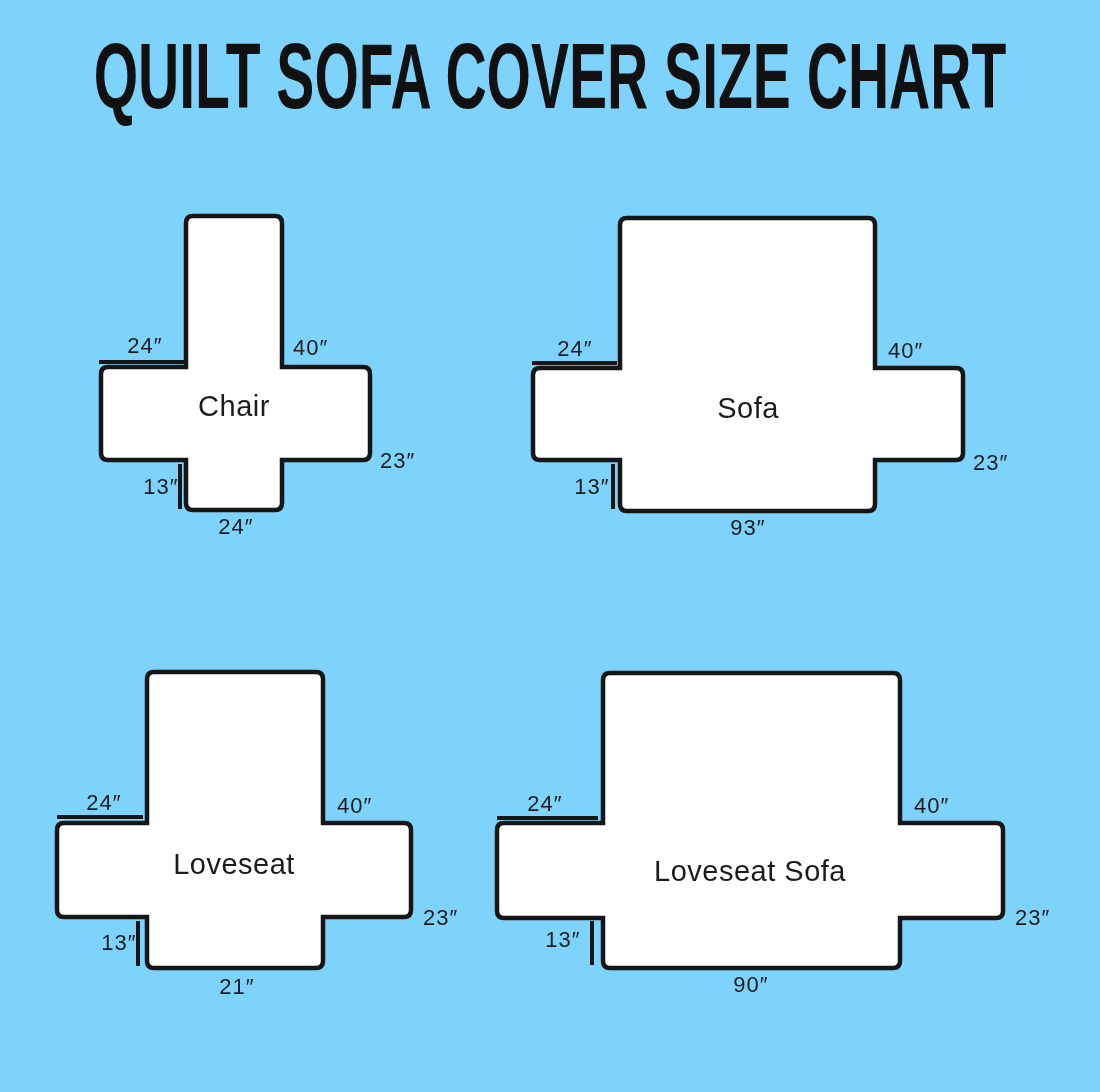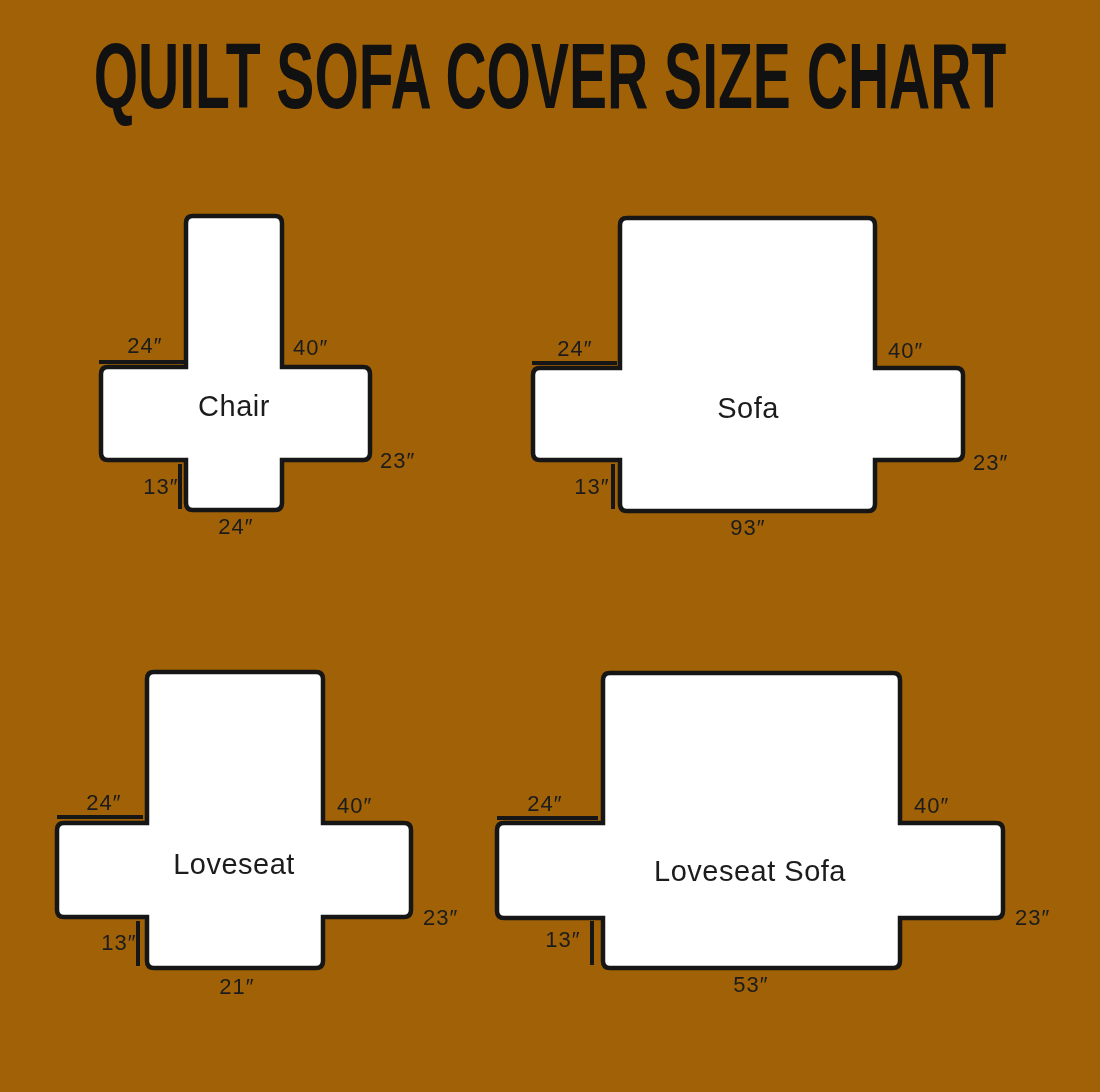"QUILT SOFA COVER SIZE CHART" .page { background: #a16207 -> #7dd3fc }
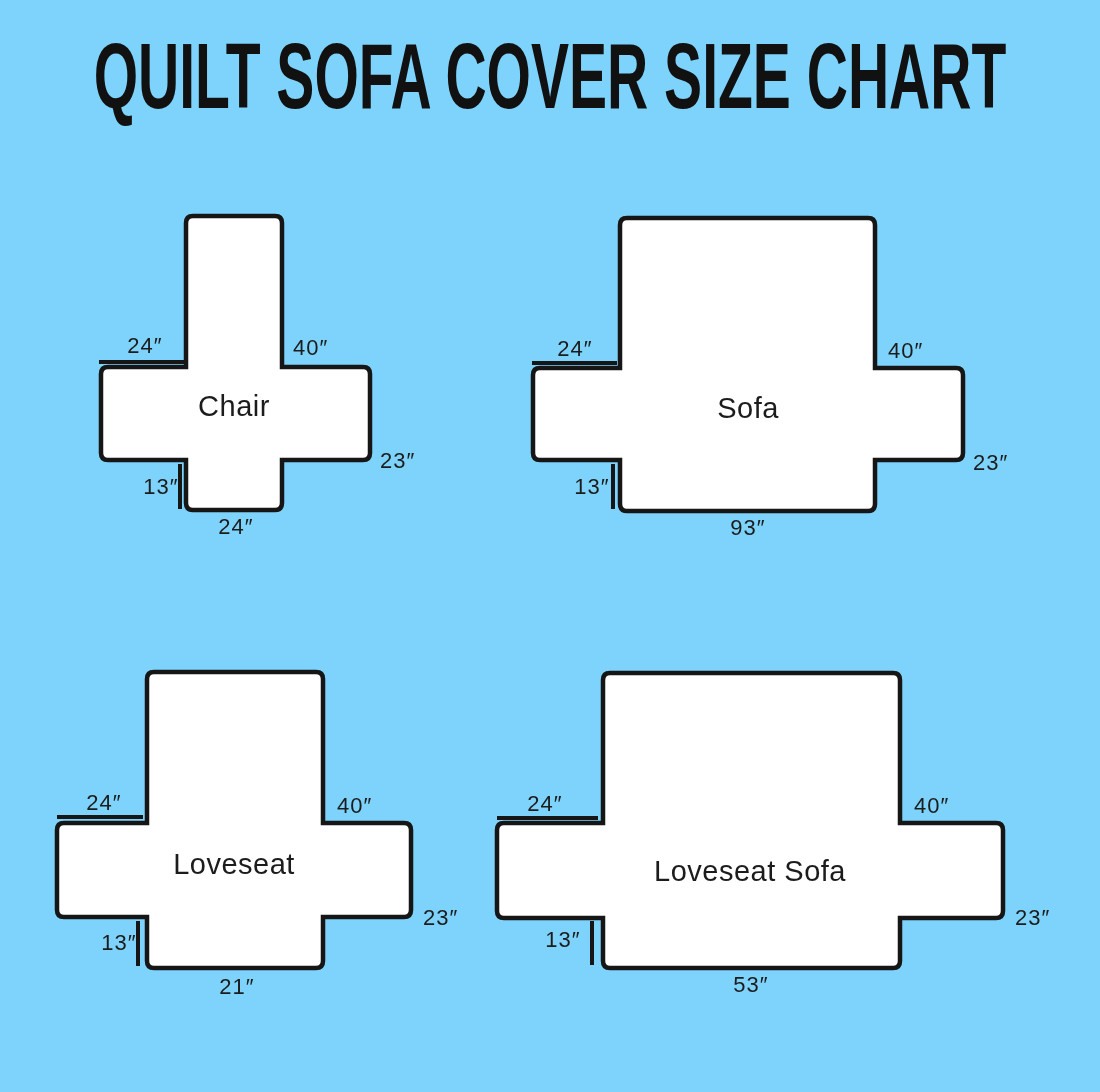"53″" span.lbl { text: 53 -> 90 }
